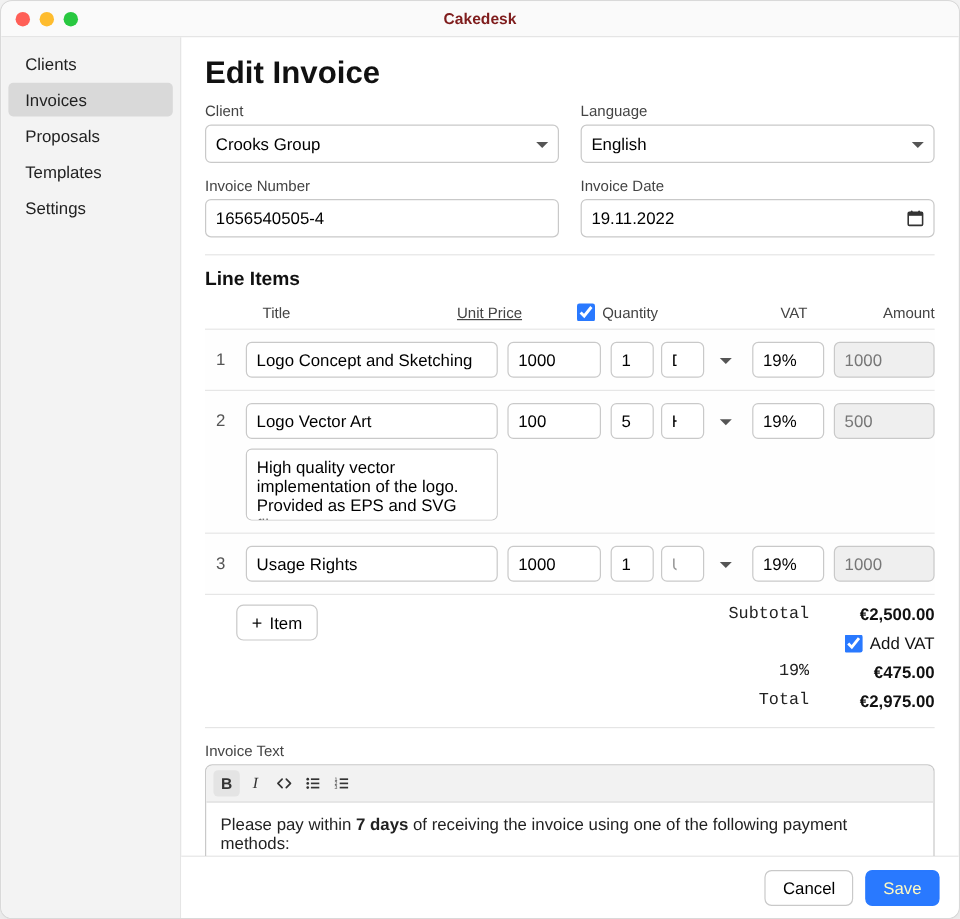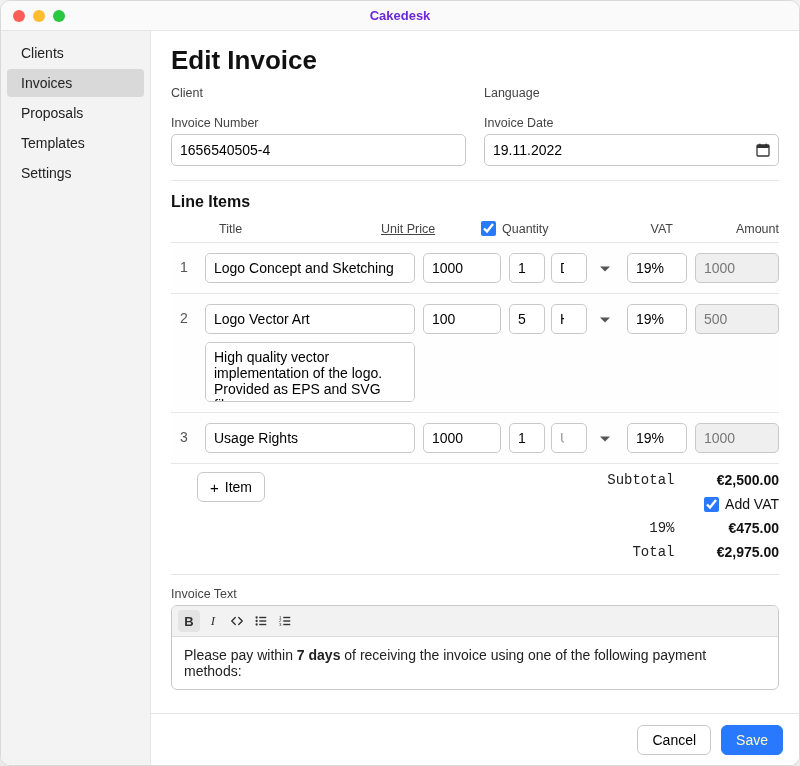"Cakedesk" .title { color: #6d28d9 -> #7f1d1d }
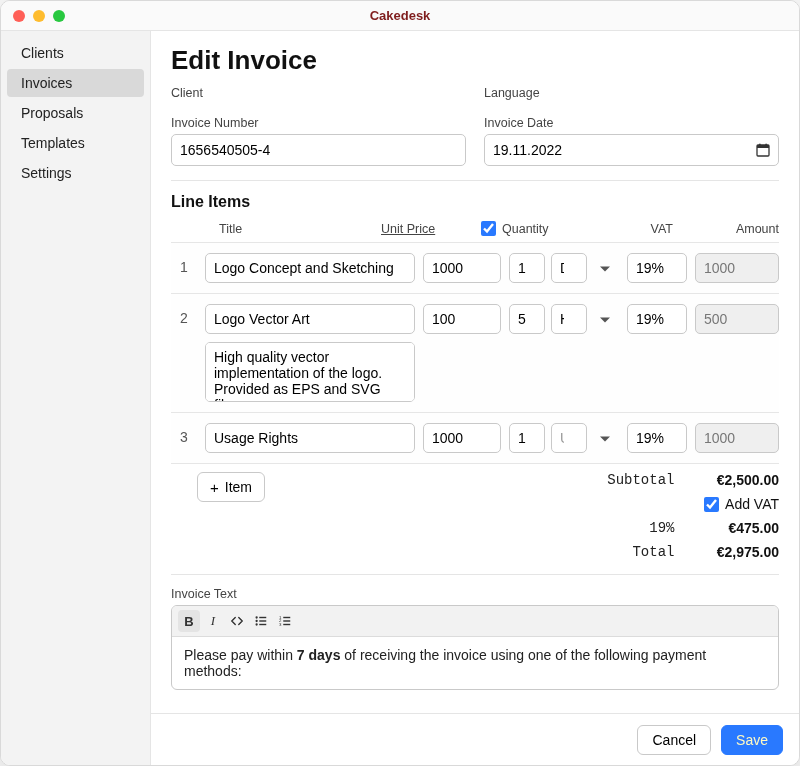"Crooks Group" div.select-wrap { html: none -> <div> <select> <option>Crooks Group</option> </select> </div> }
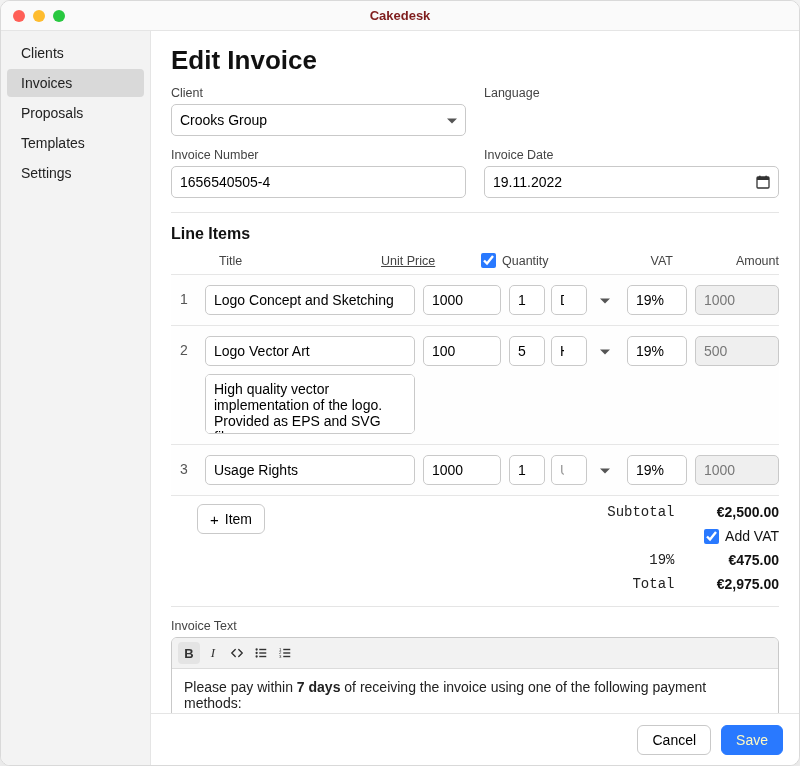"English" div.select-wrap { html: none -> <div> <select> <option>English</option> </select> </div> }
